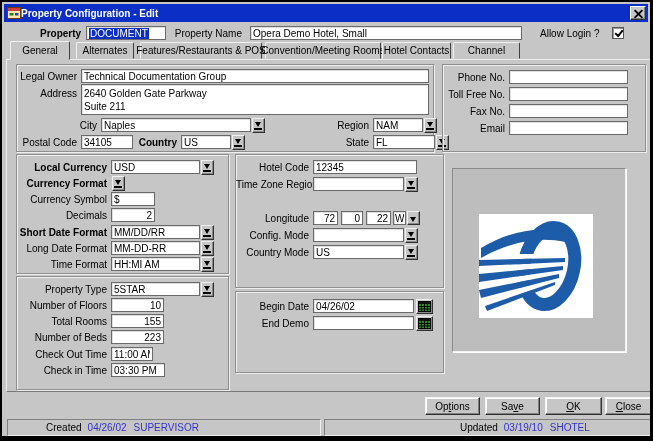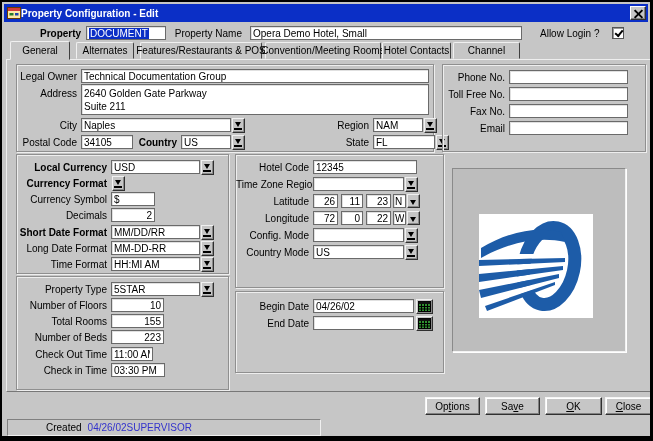"City" span.lbl { width: 64px -> 84px }
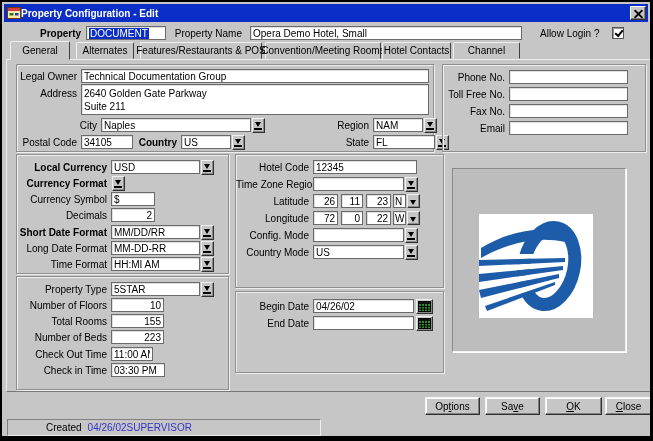"Latitude" div.row { html: <div> <span>Latitude</span> <input> <input> <input> <input> <span></span> </div> -> none }
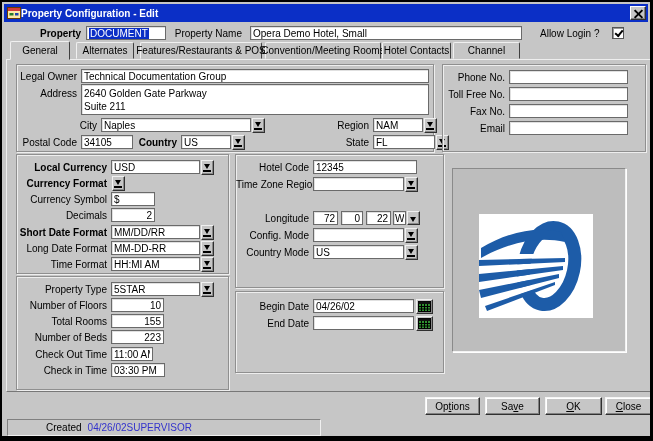"End Date" span.lbl { text: Date -> Demo }
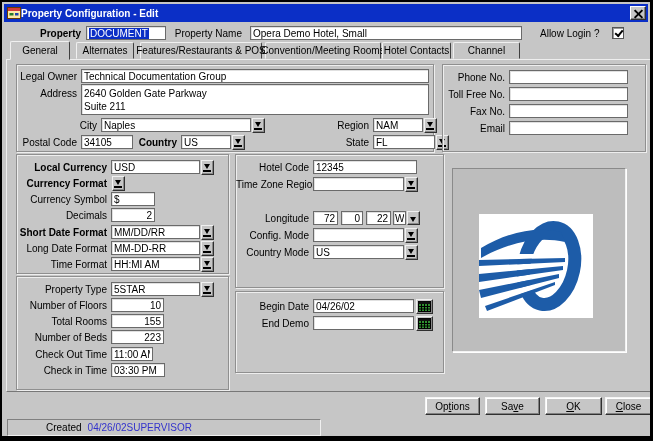"SUPERVISOR" span.bluetext { margin-left: none -> 7px }
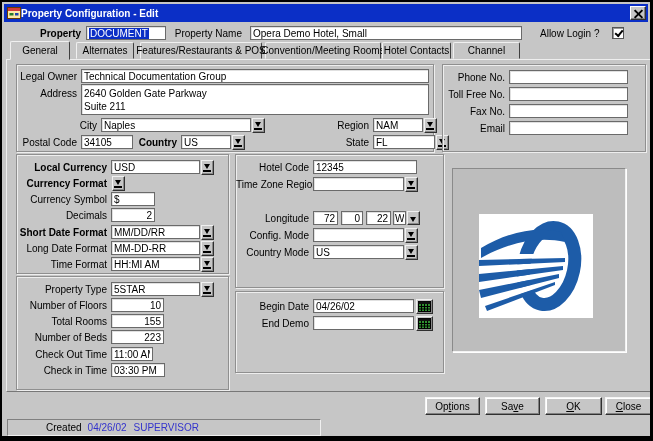"Updated" div.statuscell { html: none -> <div> <span>Updated</span> <span>03/19/10</span> <span>SHOTEL</span> </div> }
